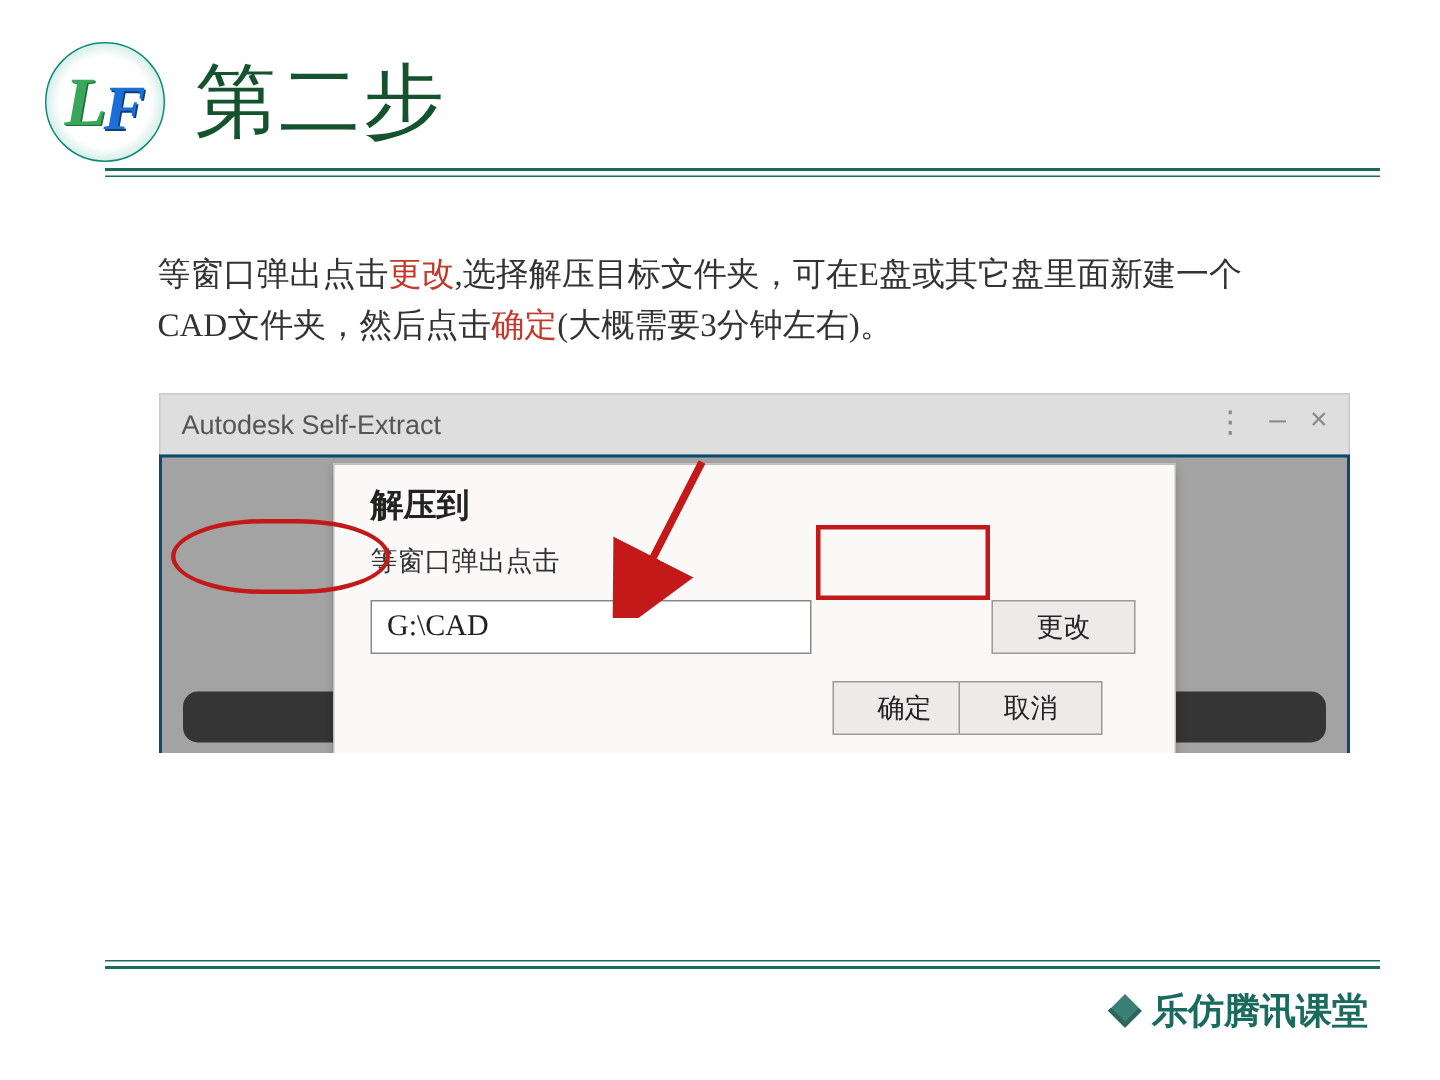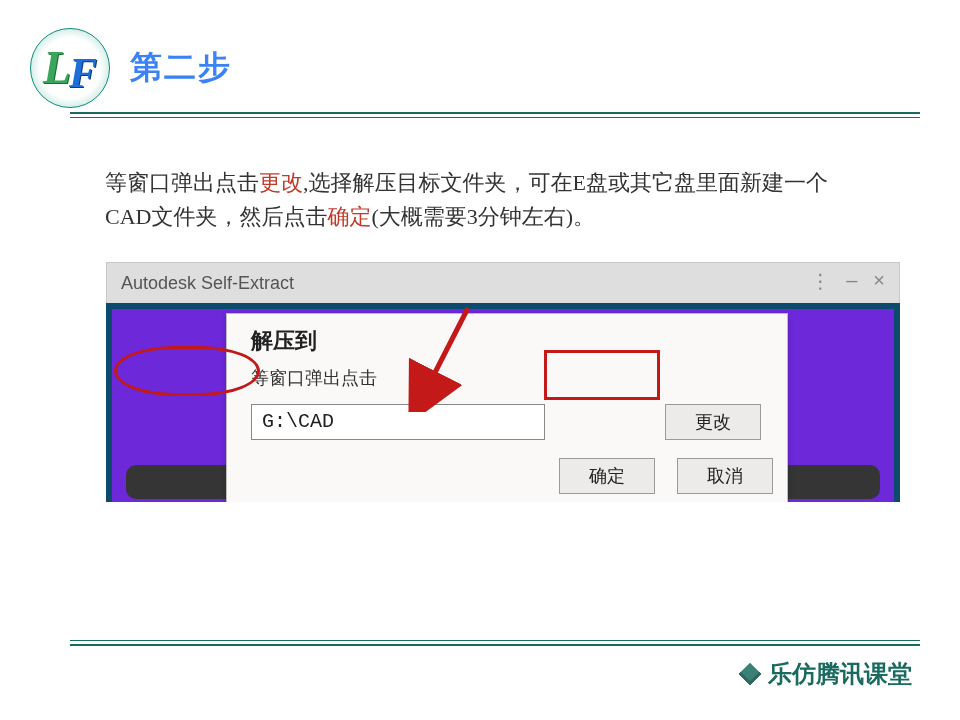"第二步" .step-title { color: #3b82f6 -> #14532d; font-size: 32px -> 54px; font-weight: bold -> normal }
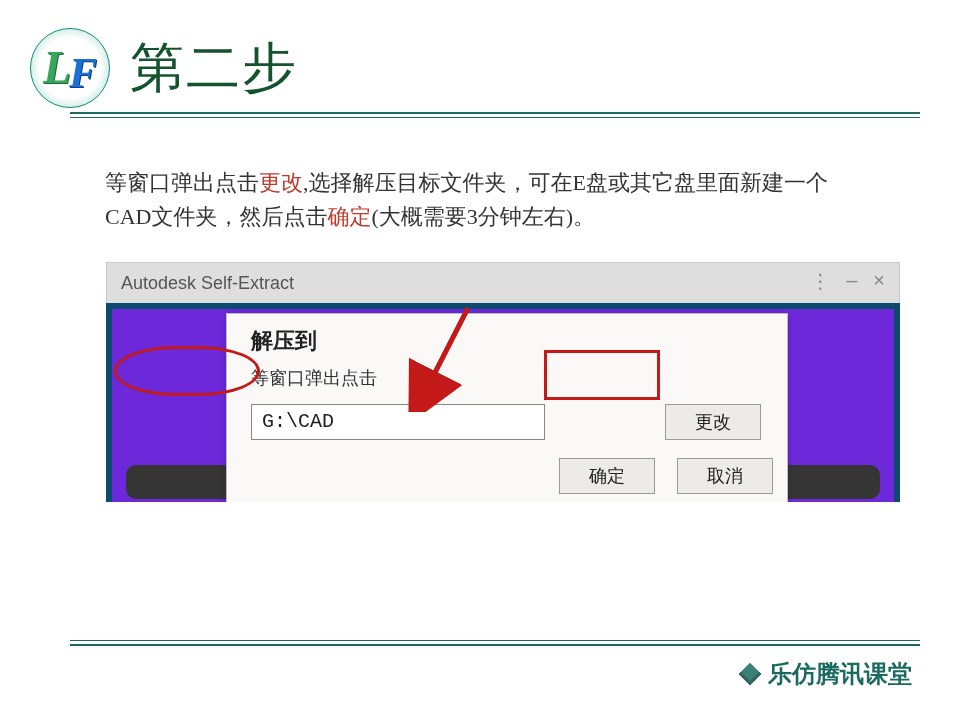"解压到" .band { background: #6d28d9 -> #a3a3a3; border: 6px solid #0c4a6e -> 2px solid #0c4a6e }
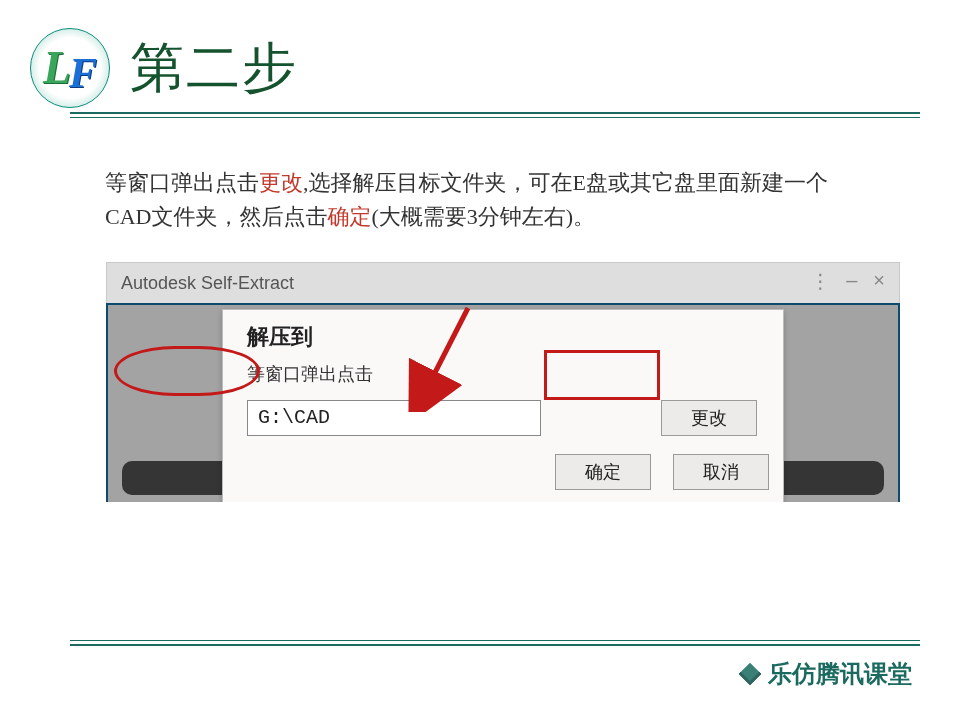"G:\CAD" .dialog .dlg-path { font-family: Liberation Mono, monospace -> Liberation Serif, serif }
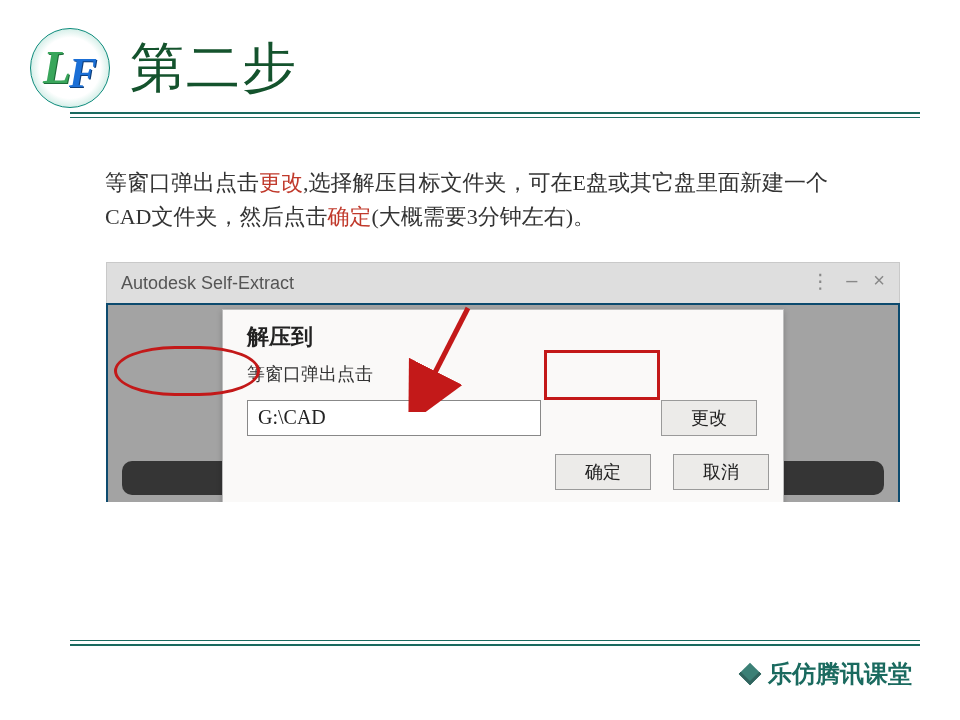"取消" .dialog .btn-cancel { left: 450px -> 416px }
